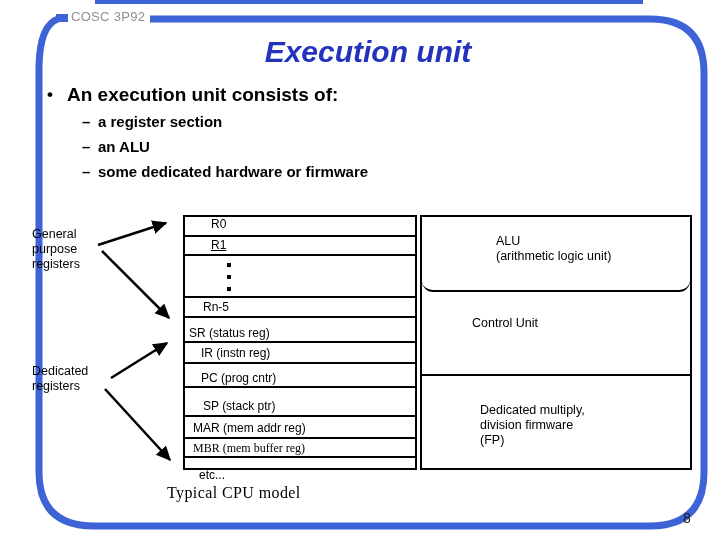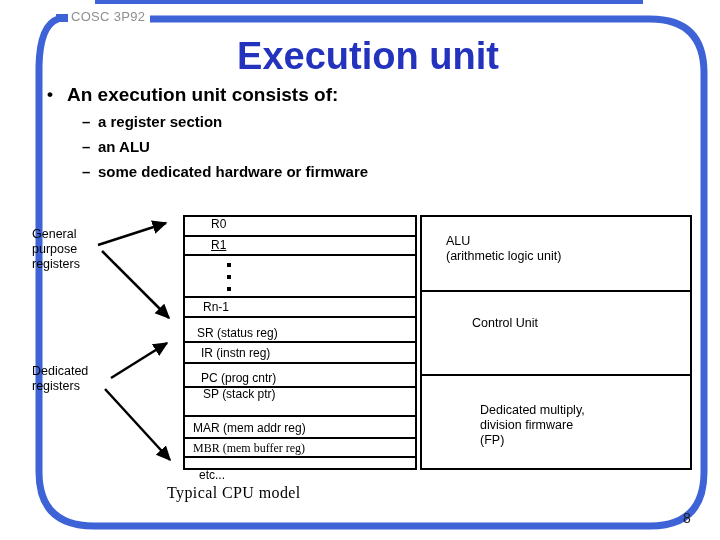"Execution unit" .title { font-size: 38px -> 30px; font-style: none -> italic }
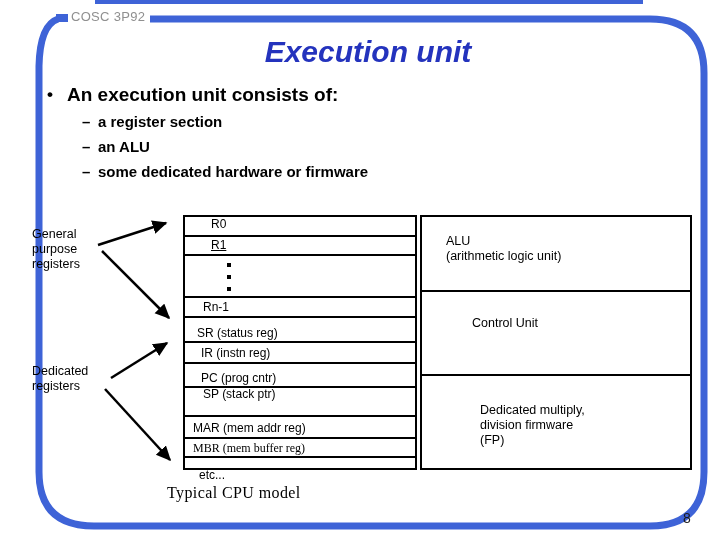"ALU" .sec-alu { border-radius: none -> 11px; padding: 17px 0 0 24px -> 17px 0 0 74px }
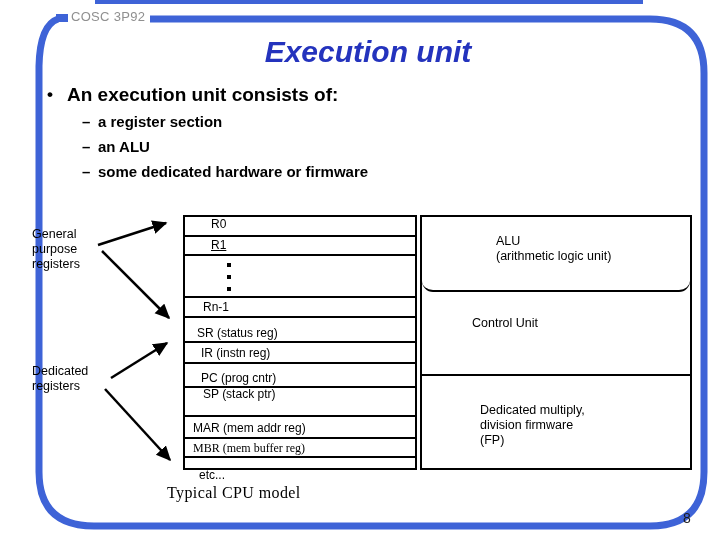"Rn-1" div.reg-row { text: Rn-1 -> Rn-5 }
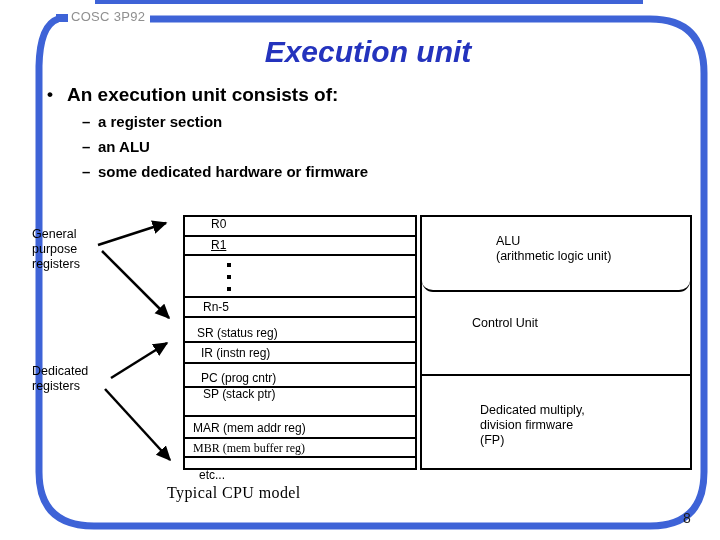"SR (status reg)" .row-sr { padding-left: 12px -> 4px }
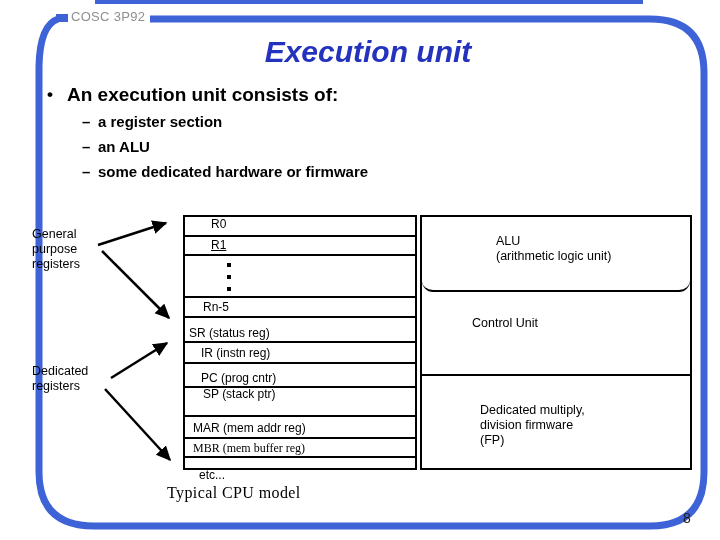"SP (stack ptr)" .row-sp { padding-bottom: 14px -> 2px }
